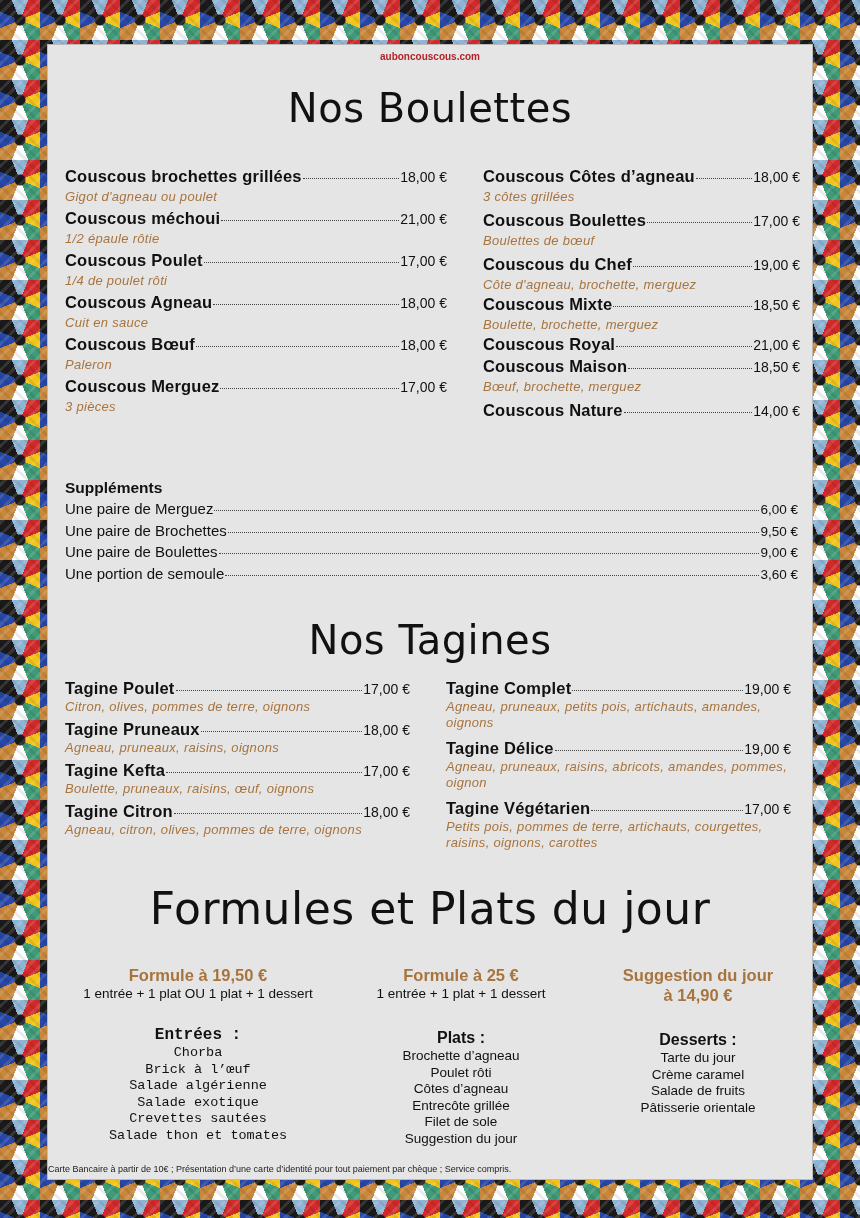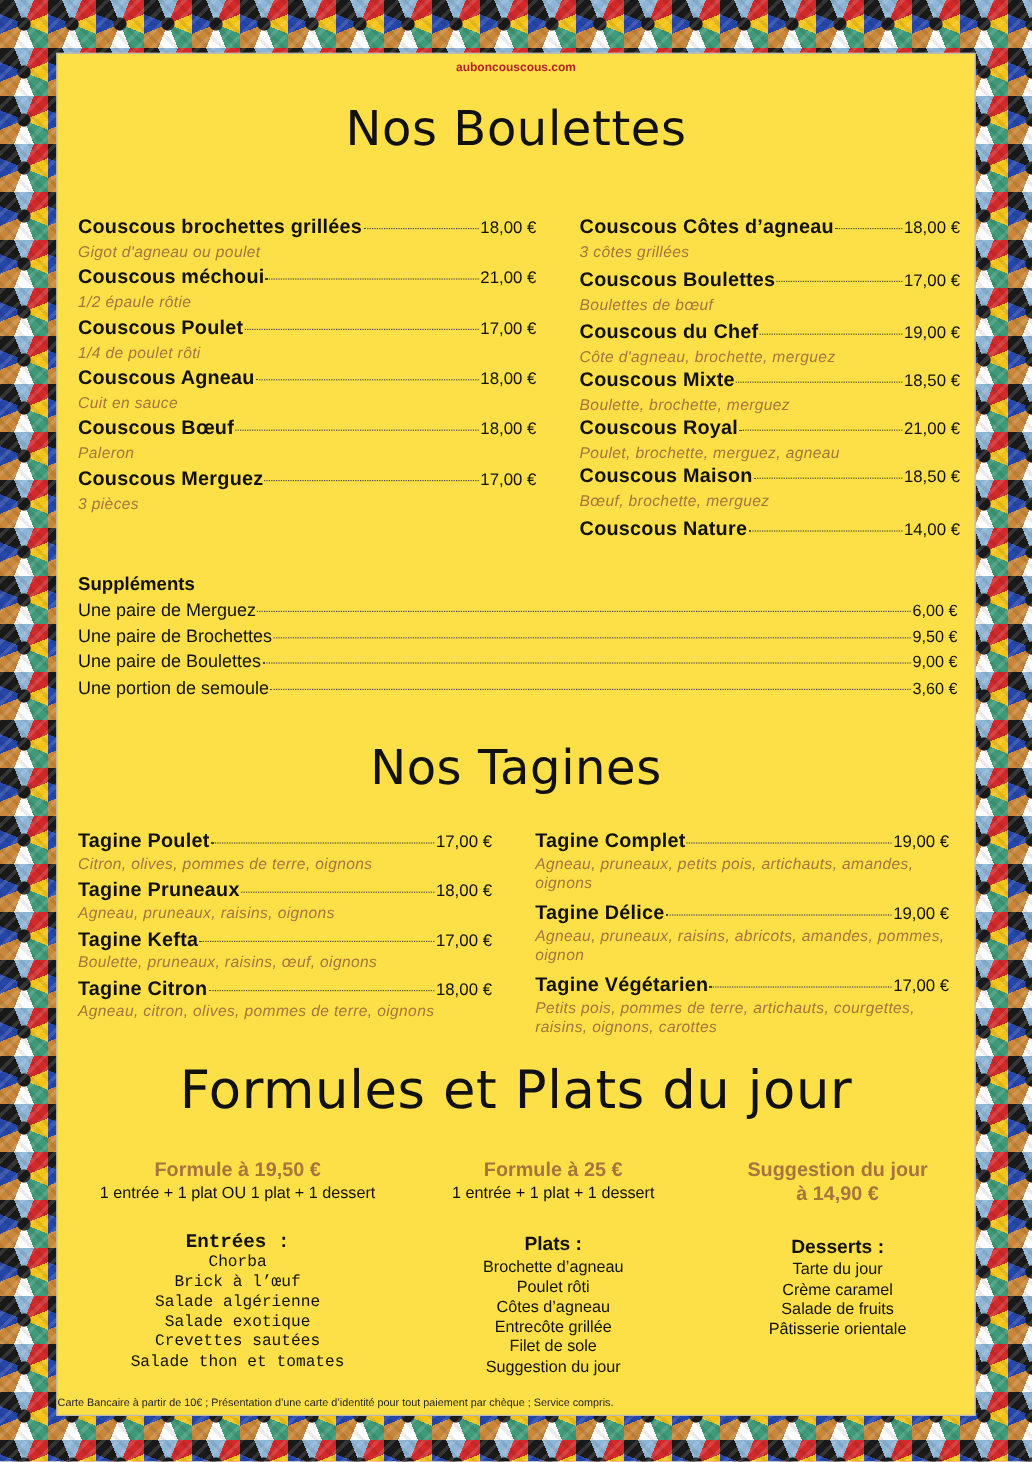"auboncouscous.com" .panel { background: #fde047 -> #e5e5e5 }
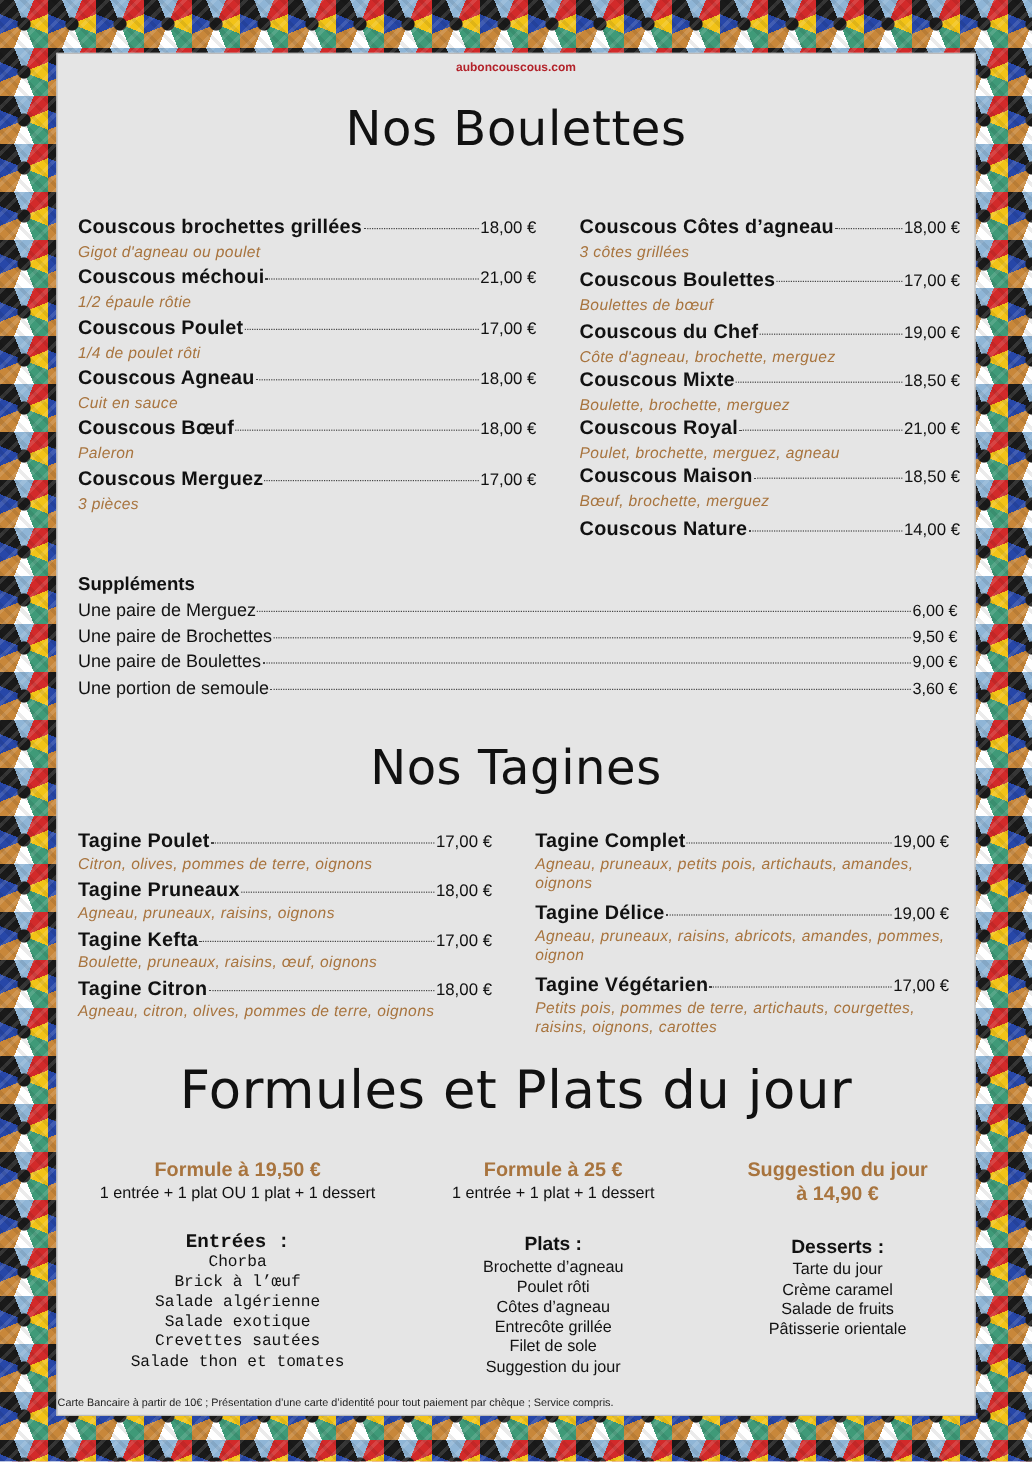"Couscous brochettes grillées" .col { margin-top: 13px -> none }
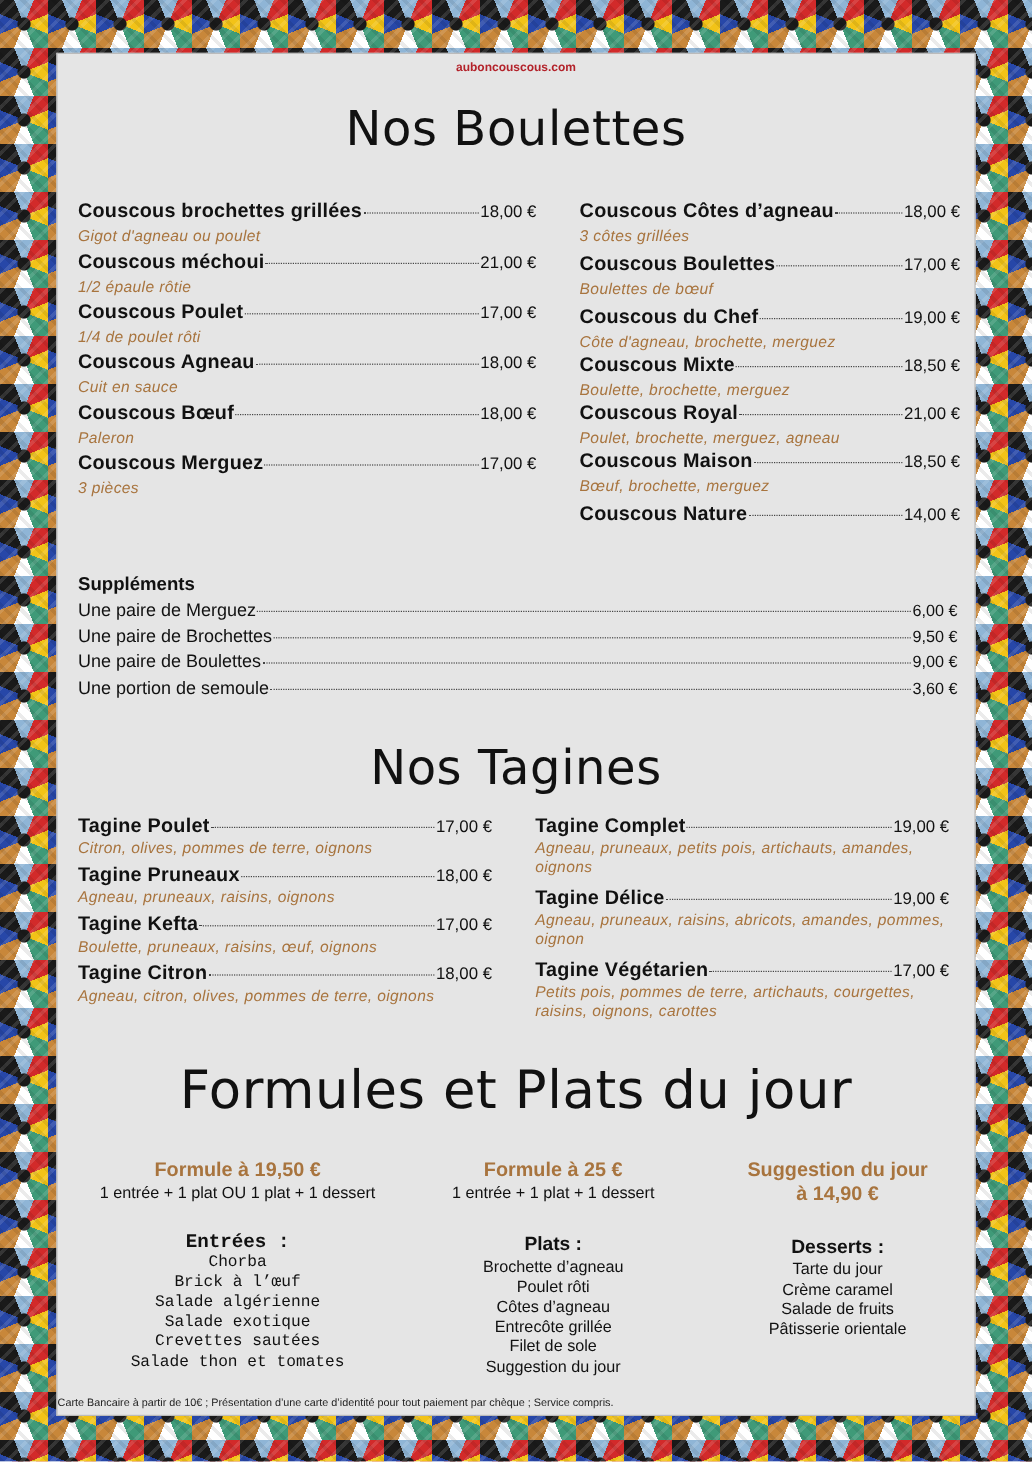"Poulet, brochette, merguez, agneau" div.desc { html: <div>Poulet, brochette, merguez, agneau</div> -> none }
